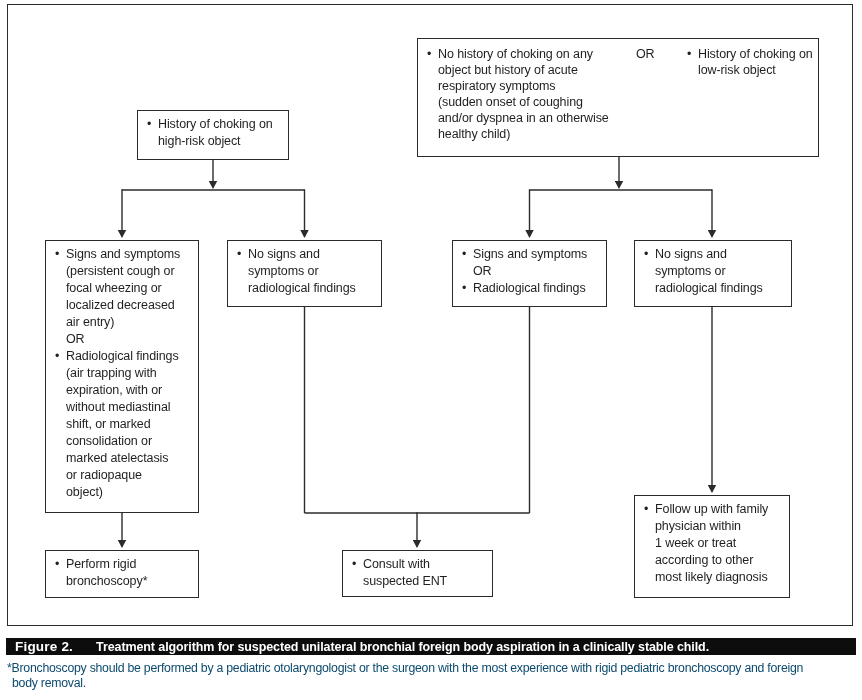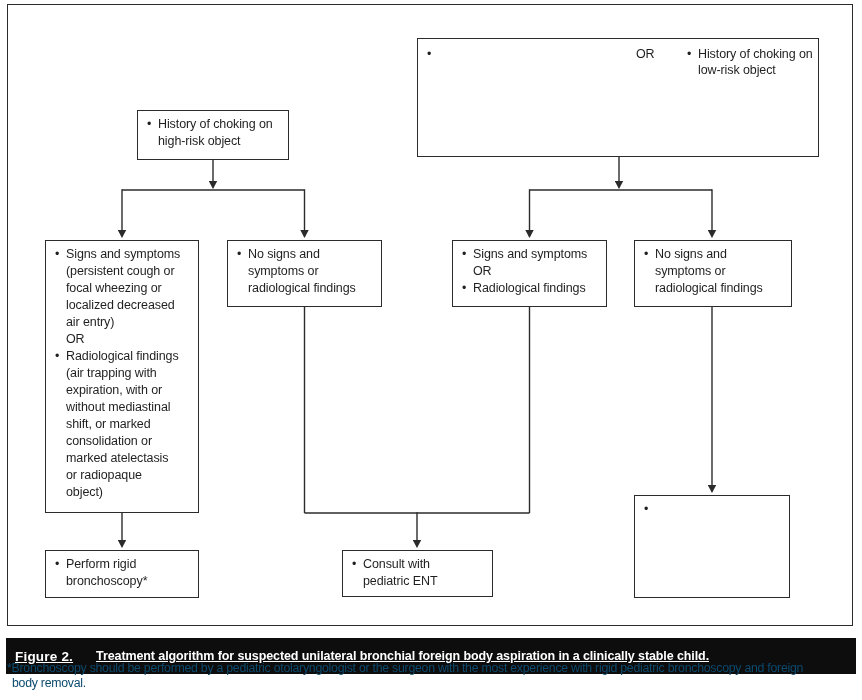"No history of choking on" span.btxt { html: none -> <span>No history of choking on any object but history of acute respiratory symptoms (sudden onset of coughing and/or dyspnea in an otherwise healthy child)</span> }
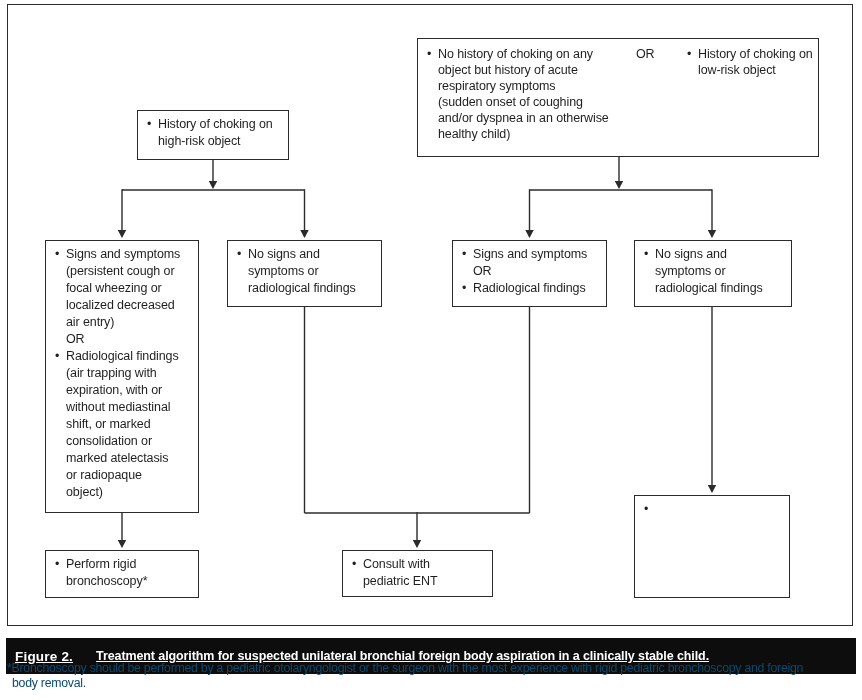"Follow up with family" span.btxt { html: none -> <span>Follow up with family physician within 1 week or treat according to other most likely diagnosis</span> }
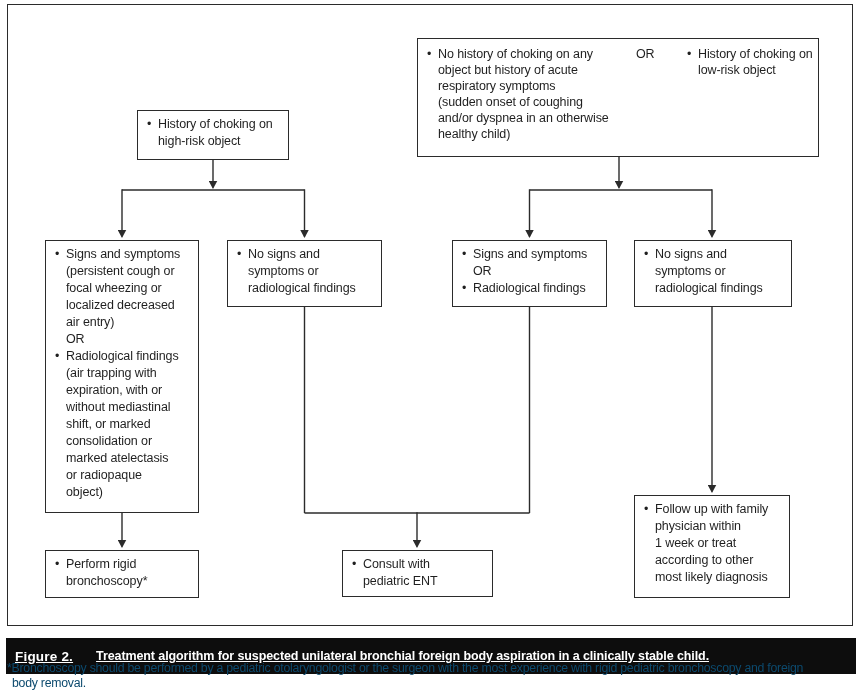"Consult with" span.btxt { text: pediatric -> suspected }
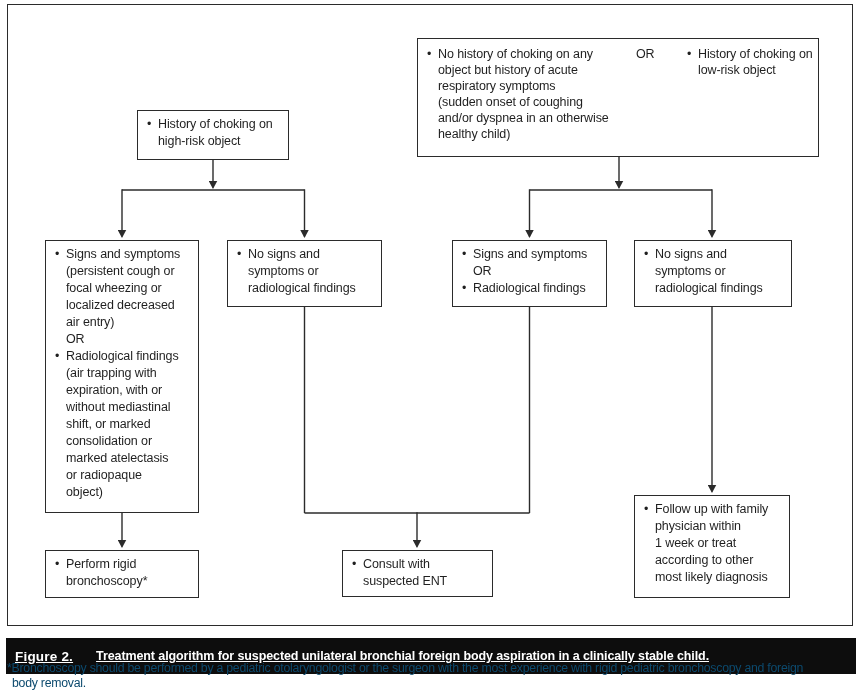"Figure 2." .caption-bar { height: 36px -> 17px; text-decoration: underline -> none }
